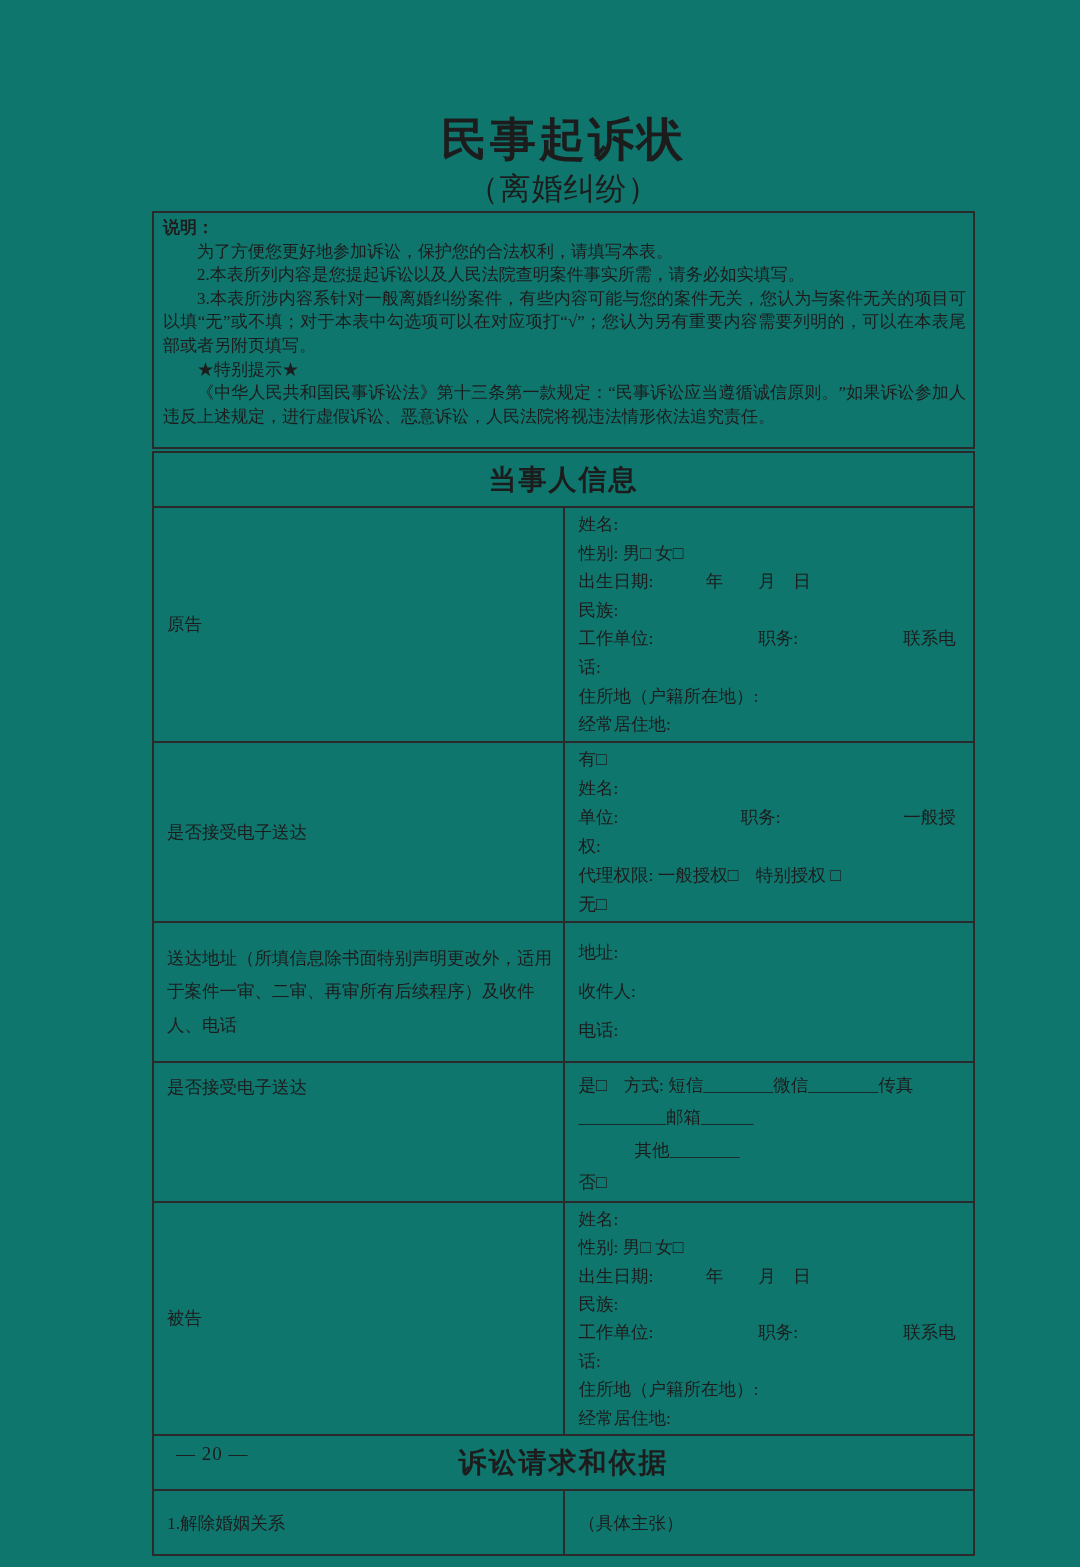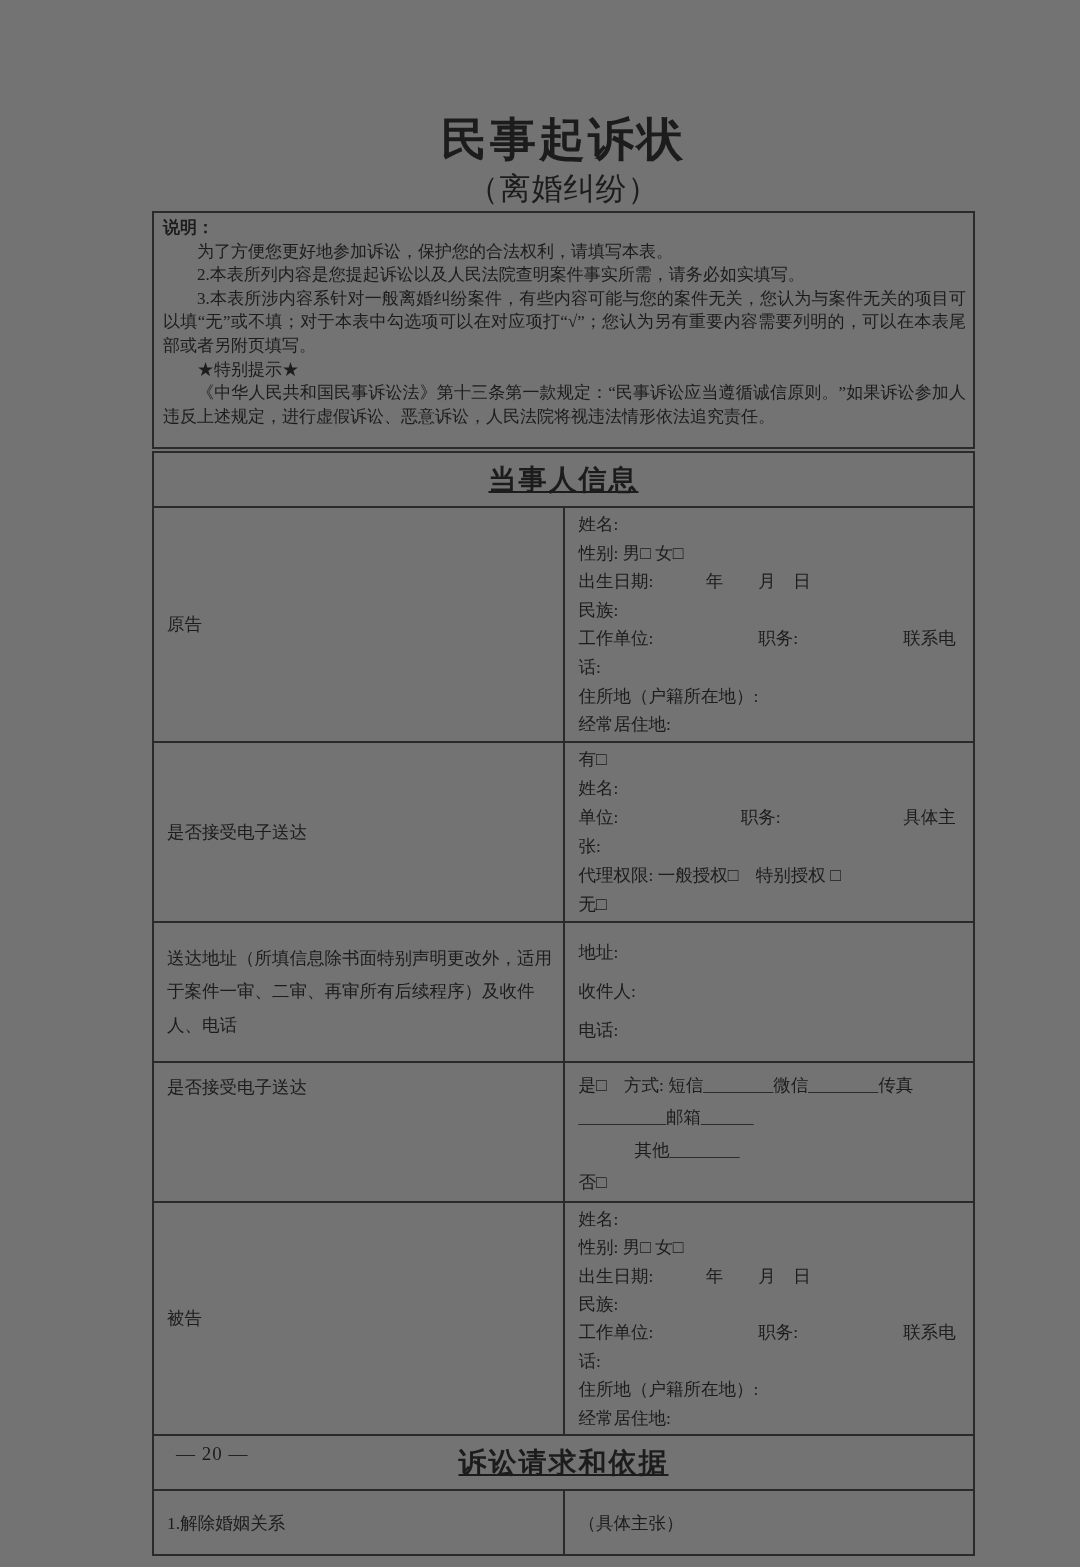"民事起诉状" .page { background: #737373 -> #0f766e }
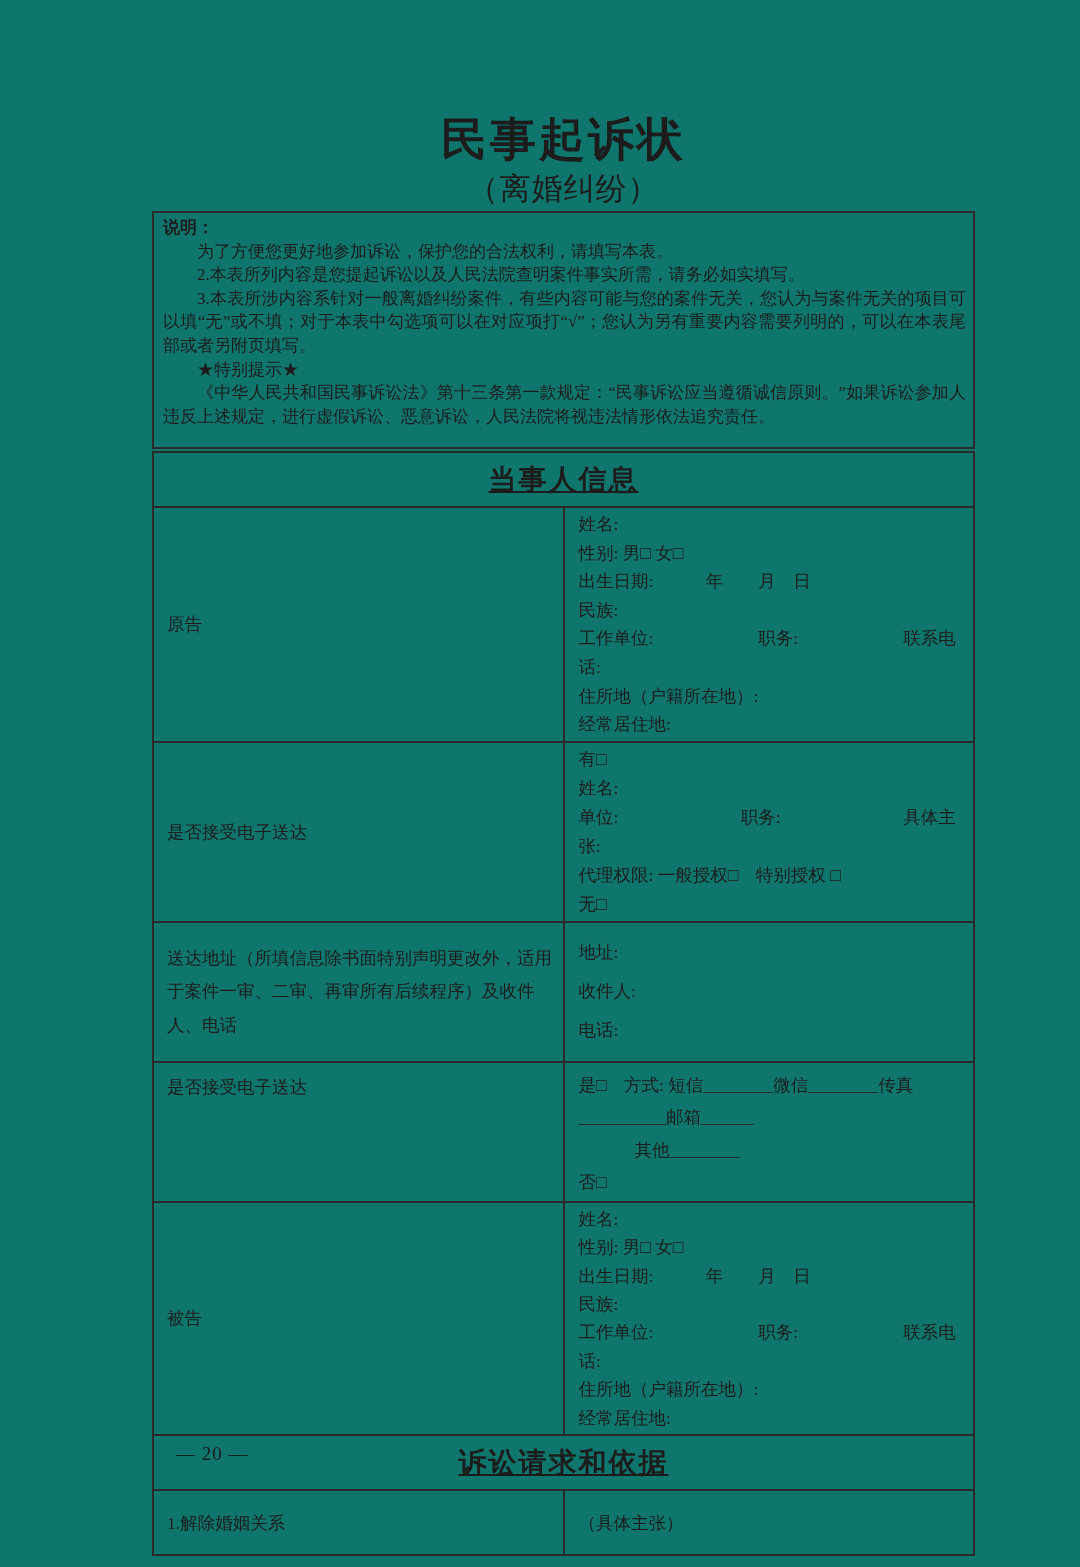"当事人信息" .form-table td.sec-hd { text-decoration: underline -> none }
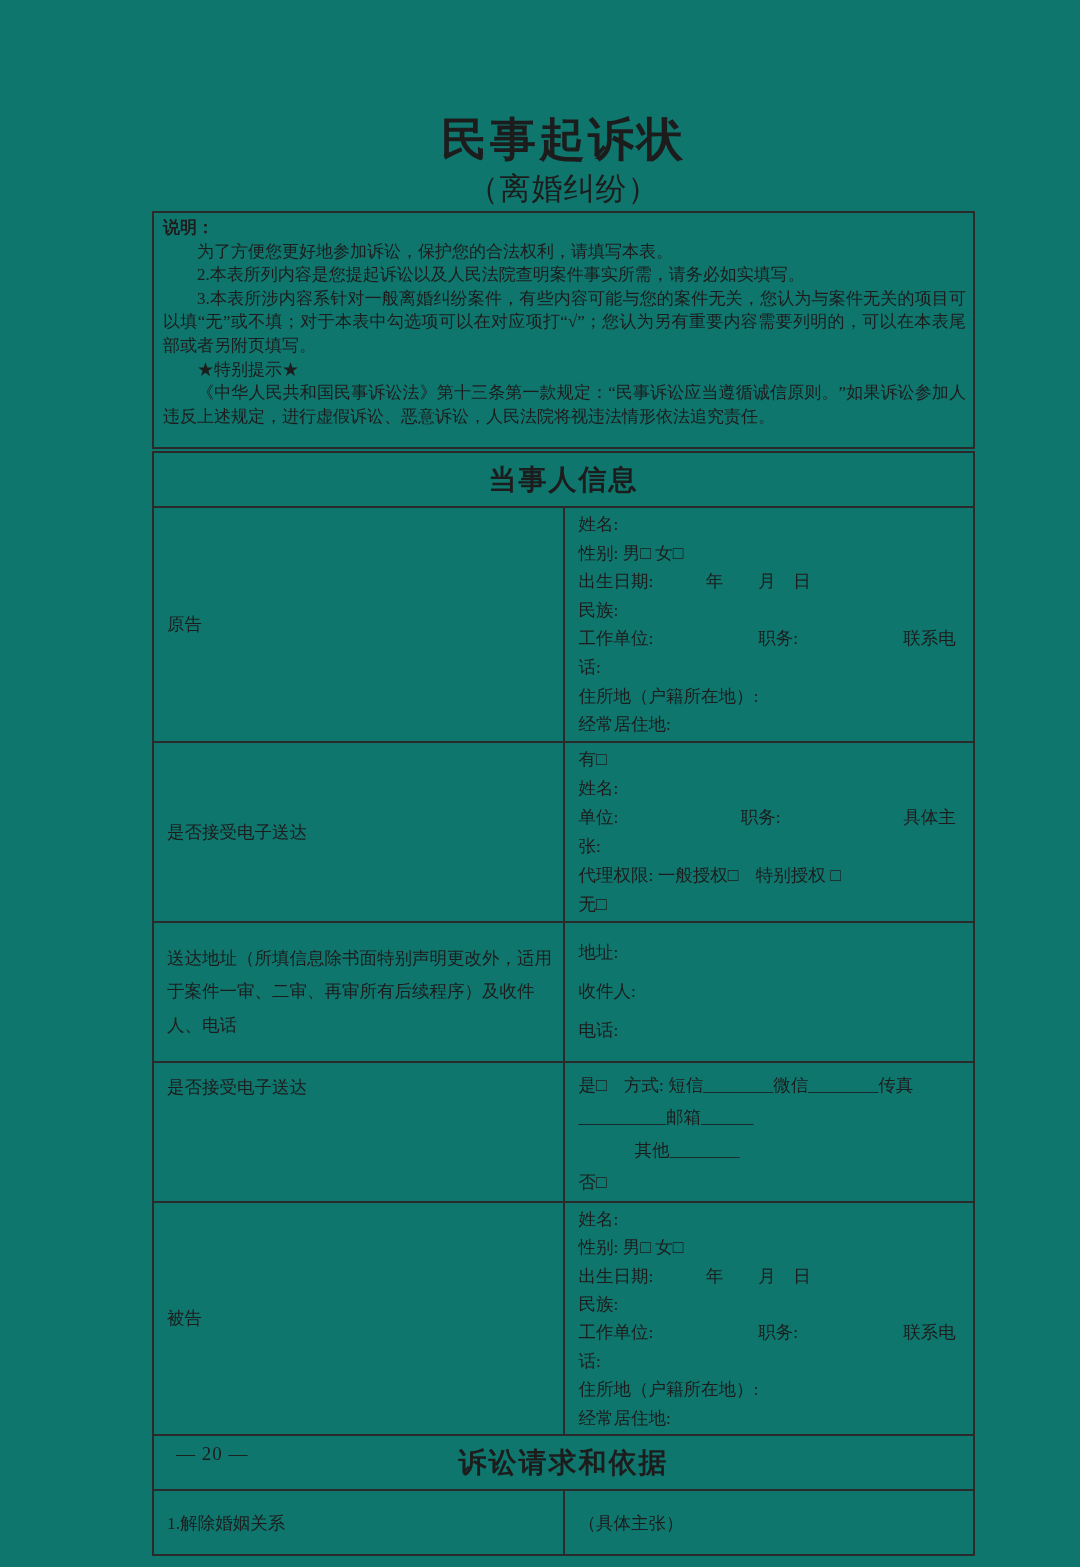"单位: 职务: 具体主张:" div.ln { text: 具体主张 -> 一般授权 }
